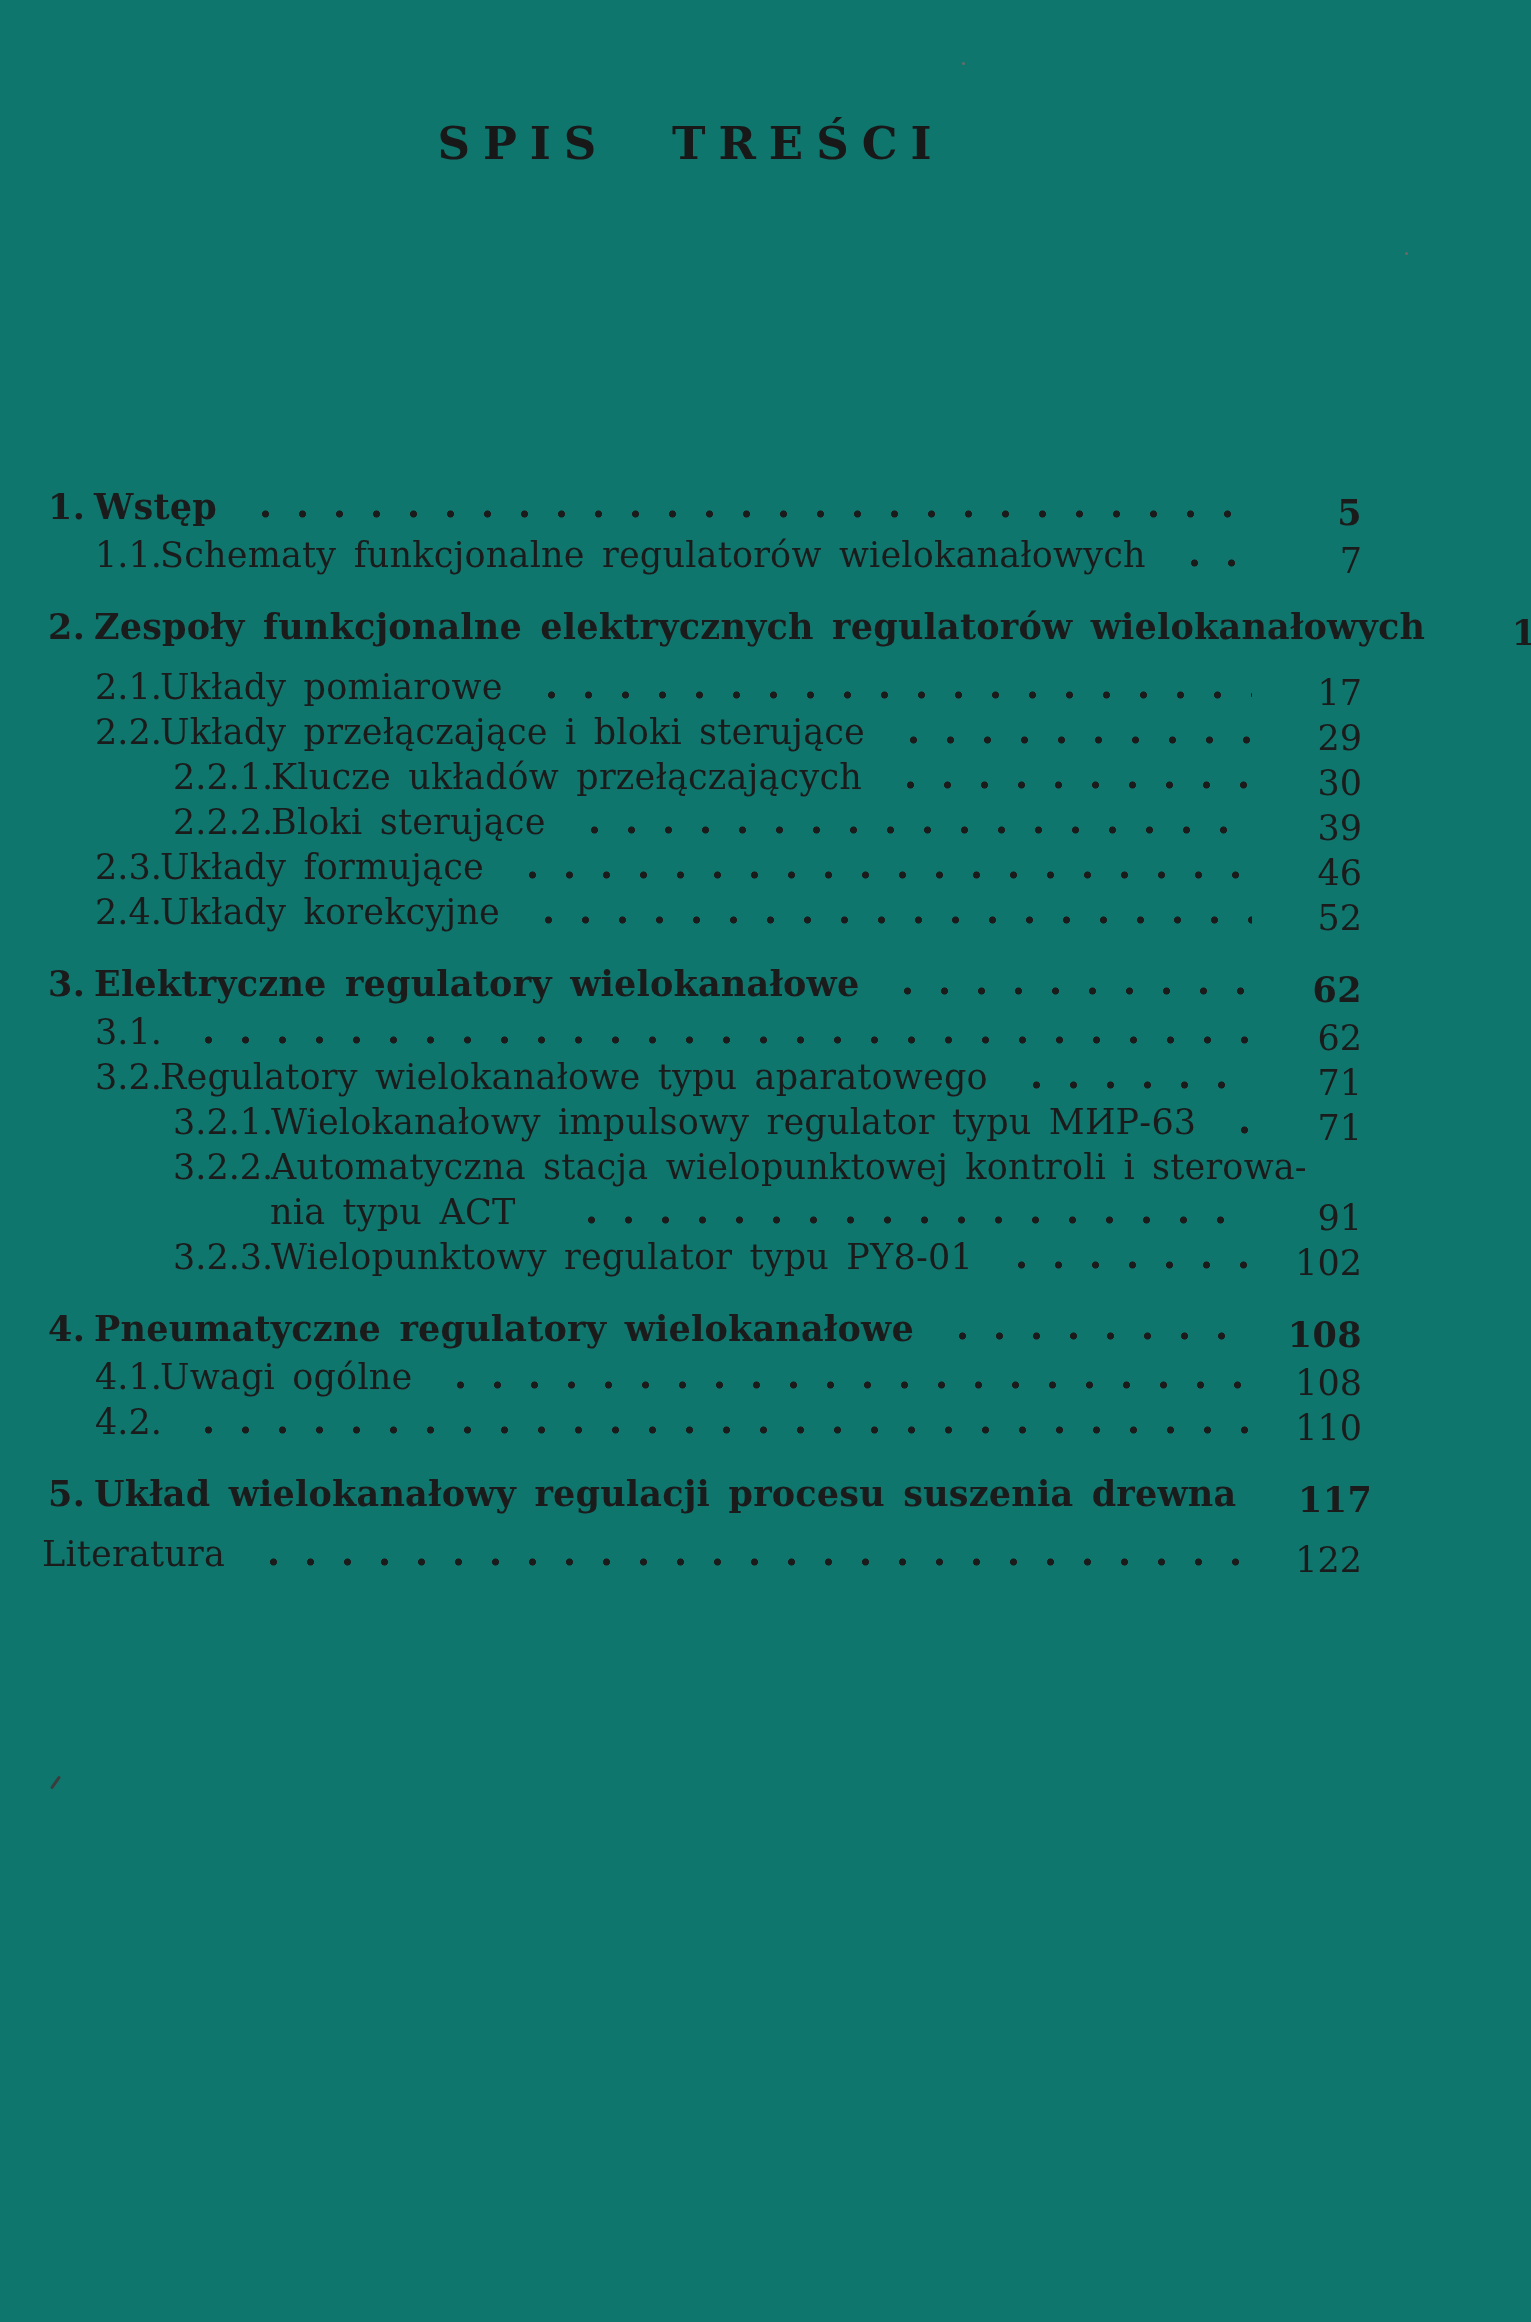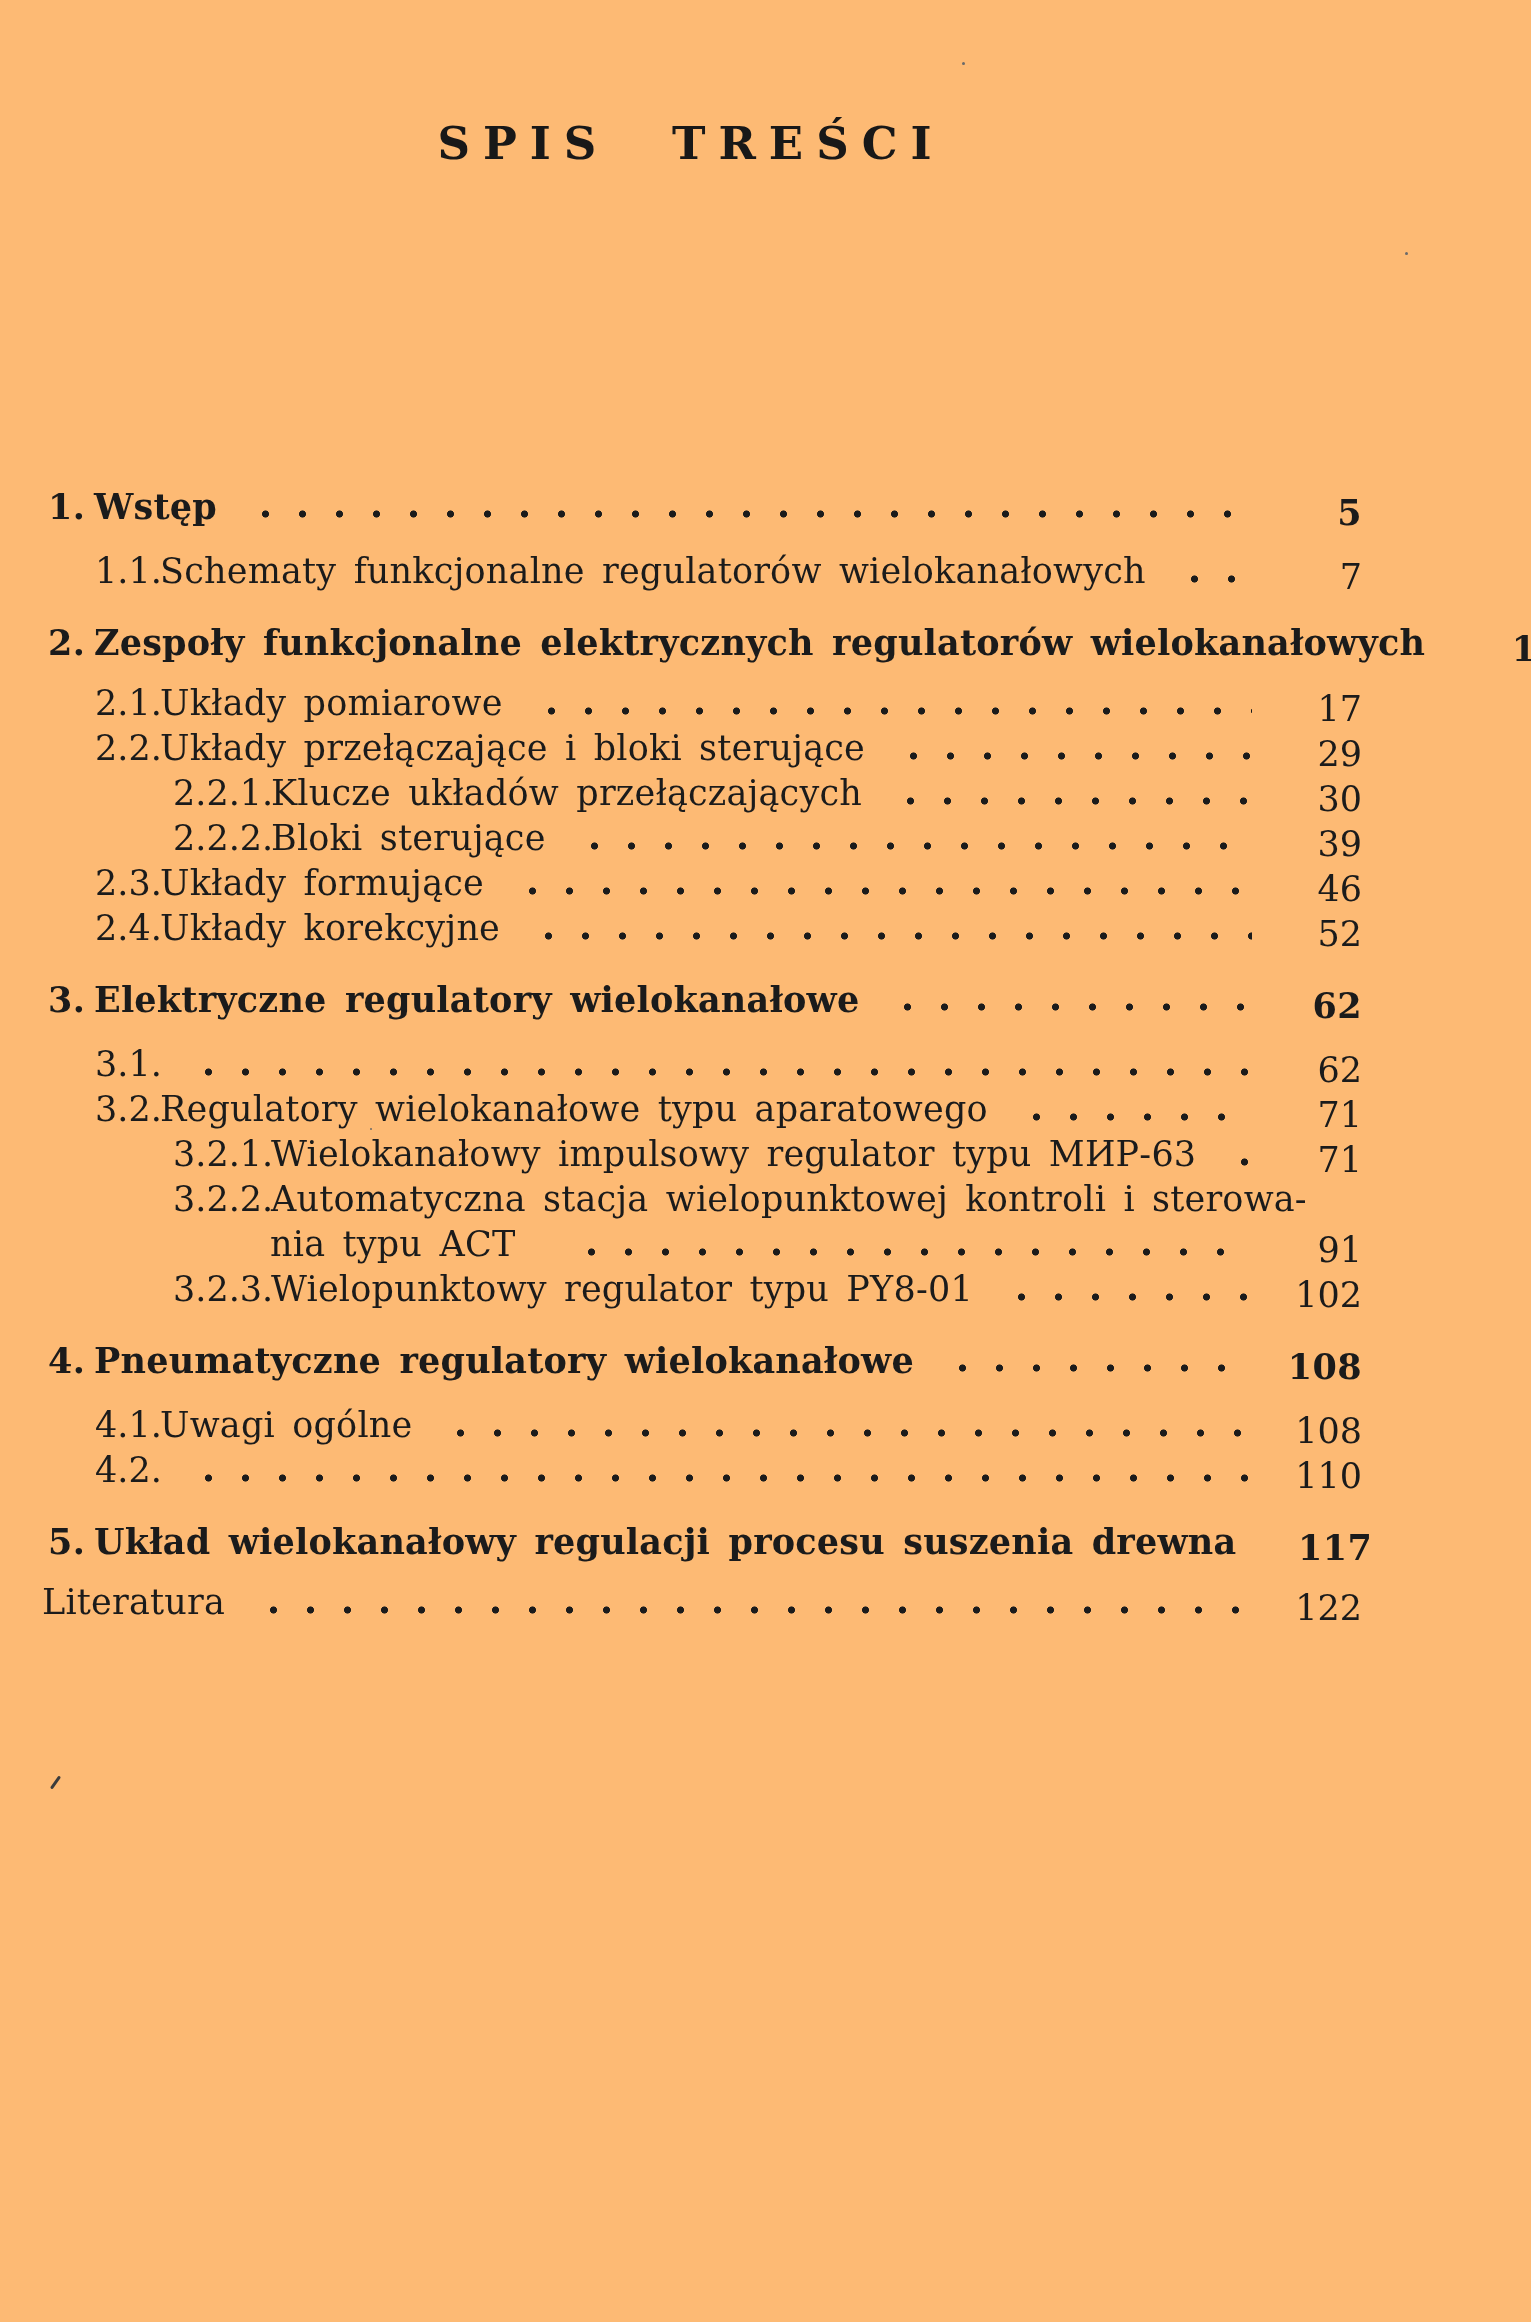"SPIS TREŚCI" .page { background: #fdba74 -> #0f766e }
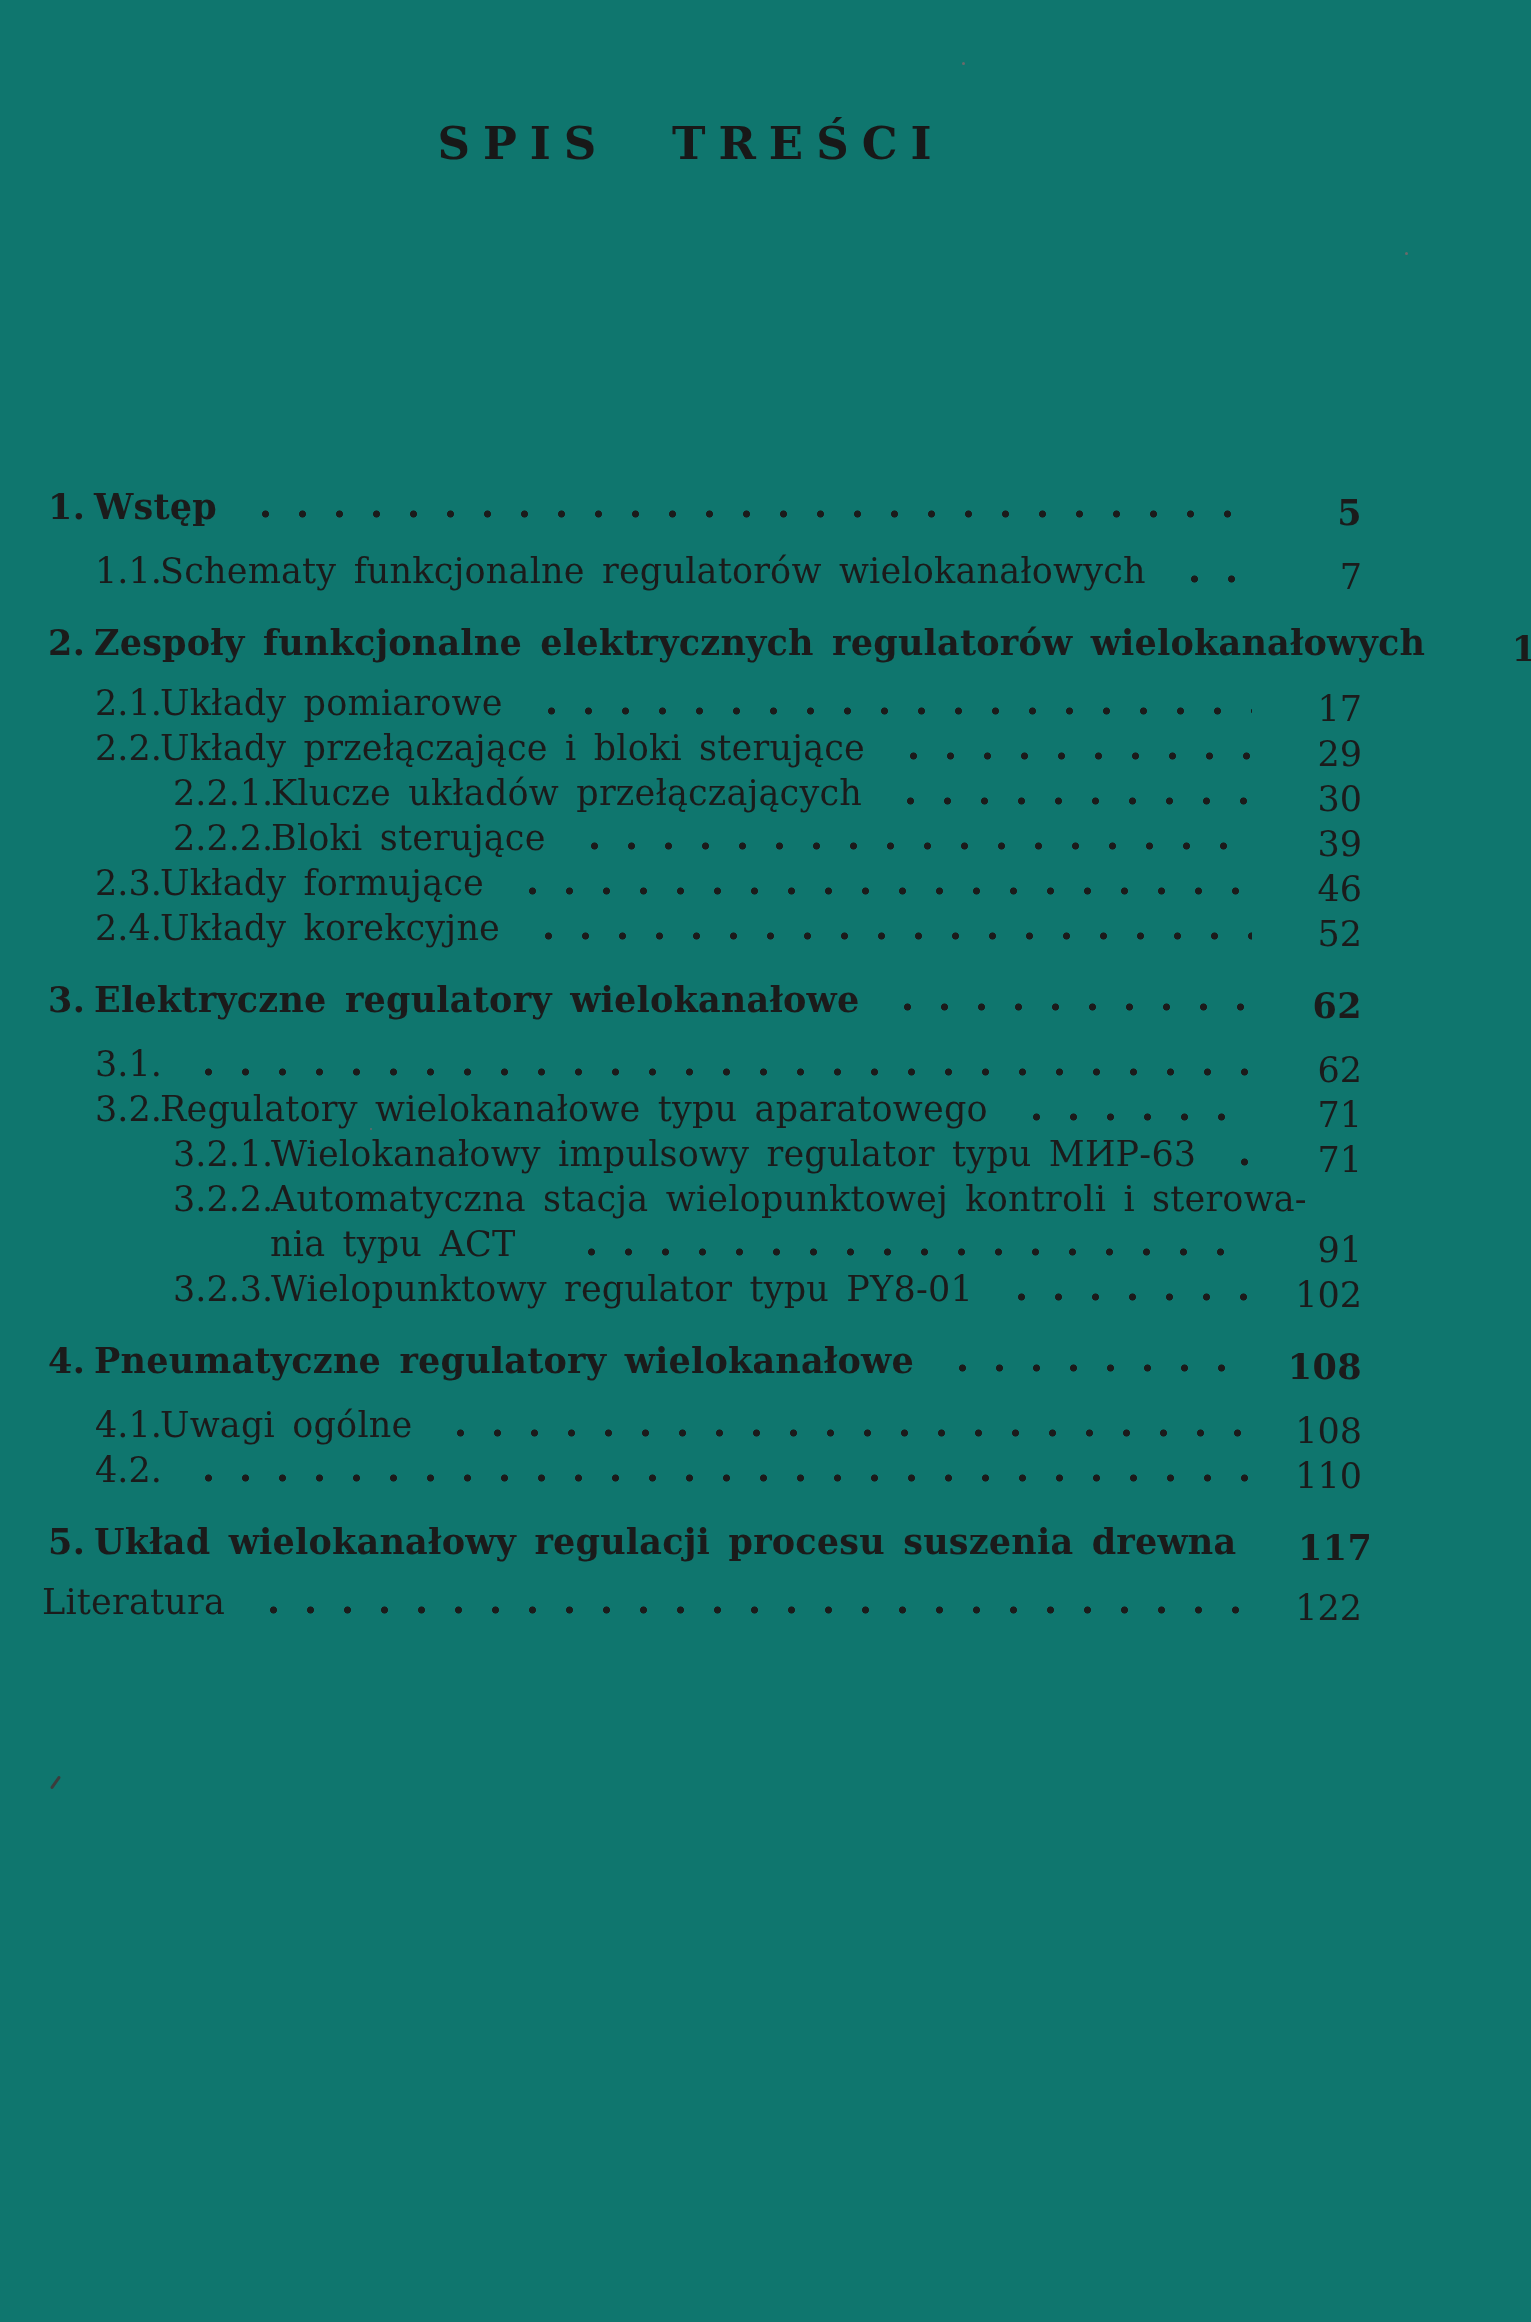"1.1." .g1 { margin-top: 20px -> 4px }
